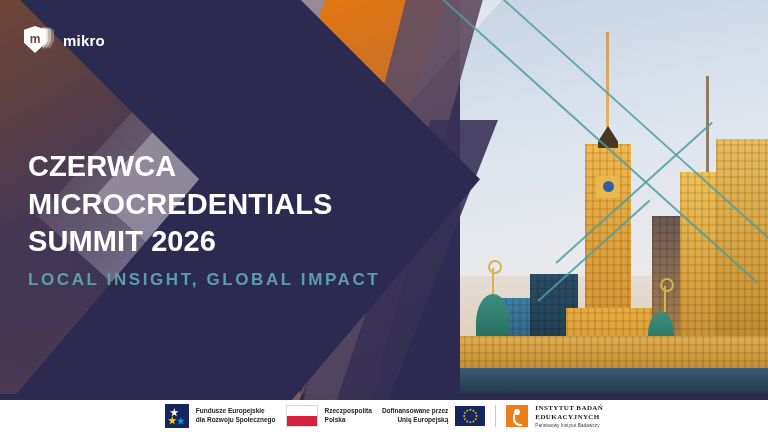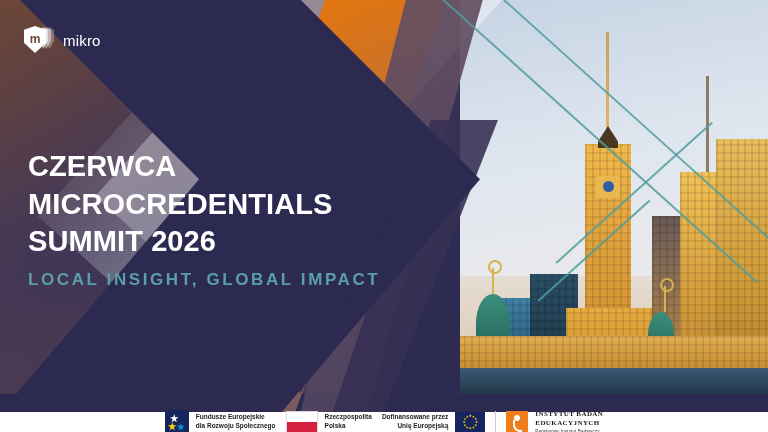"mikro" .logo-text { font-weight: 400 -> 700 }
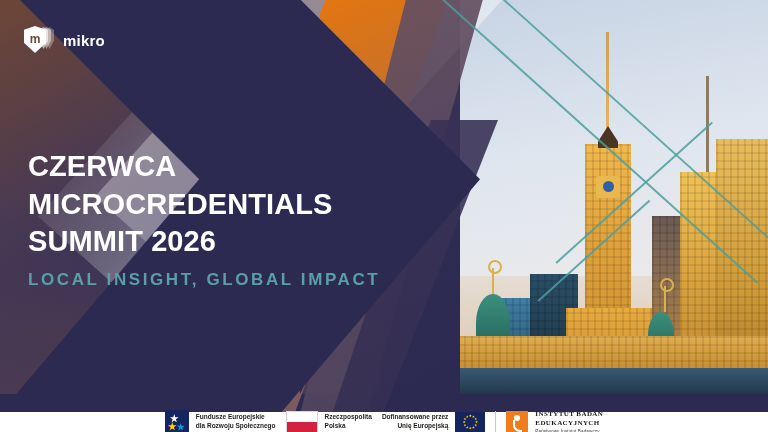"INSTYTUT BADAŃ" .footer { height: 20px -> 32px }
